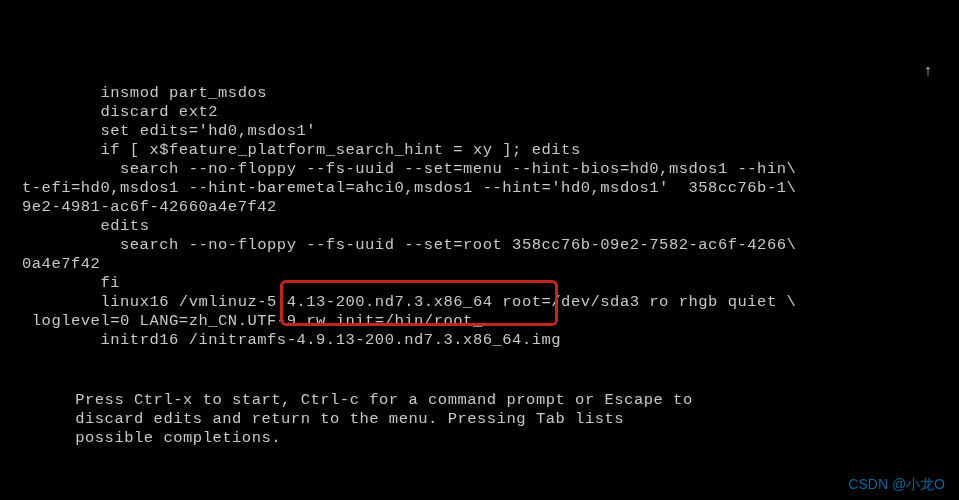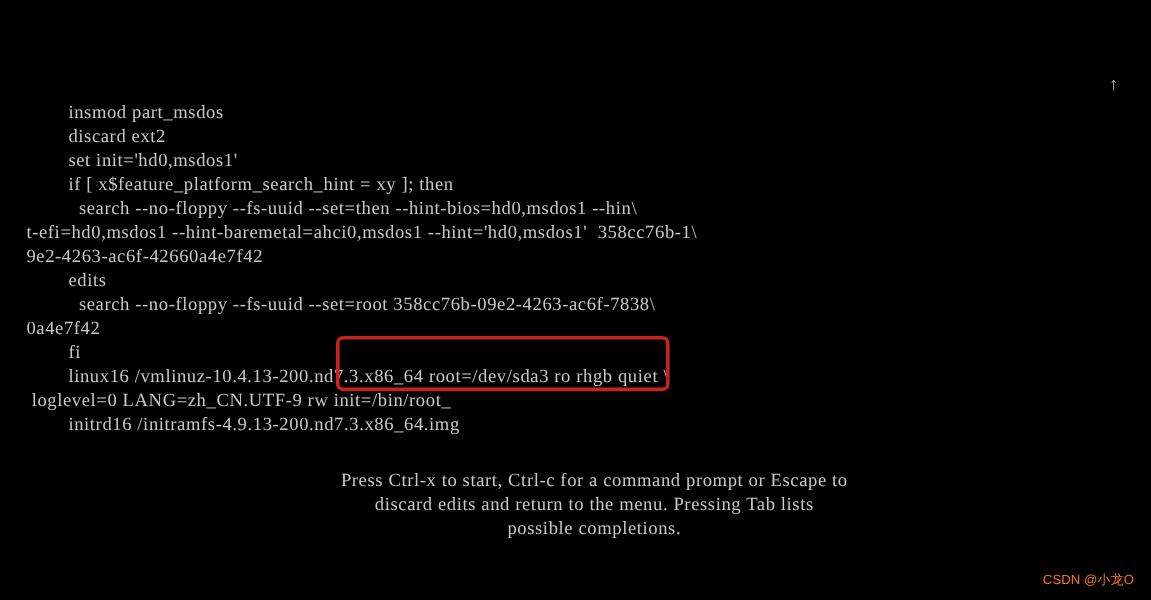"insmod part_msdos" .line { font-family: Liberation Serif, serif -> none }
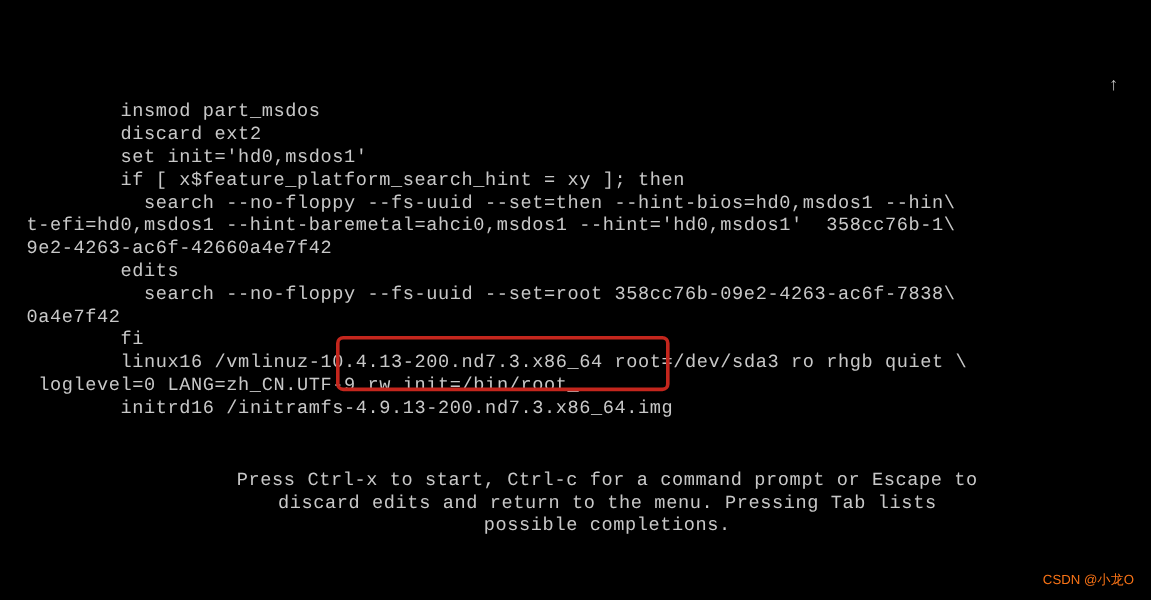"set init='hd0,msdos1'" span { text: init -> edits }
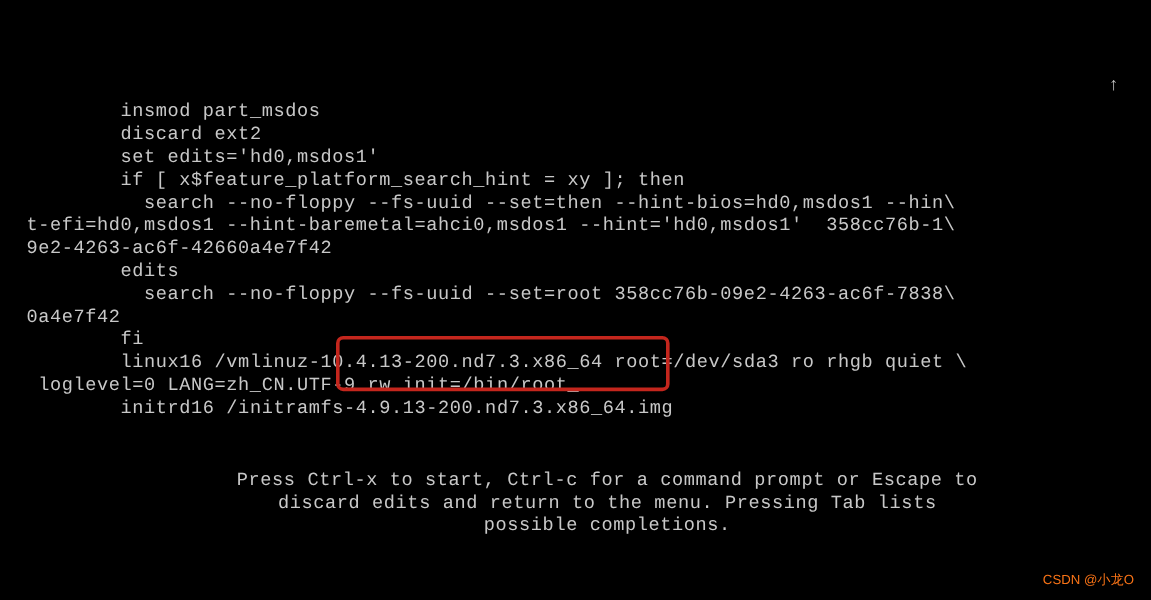"if [ x$feature_platform_search_hint = xy" span { text: then -> edits }
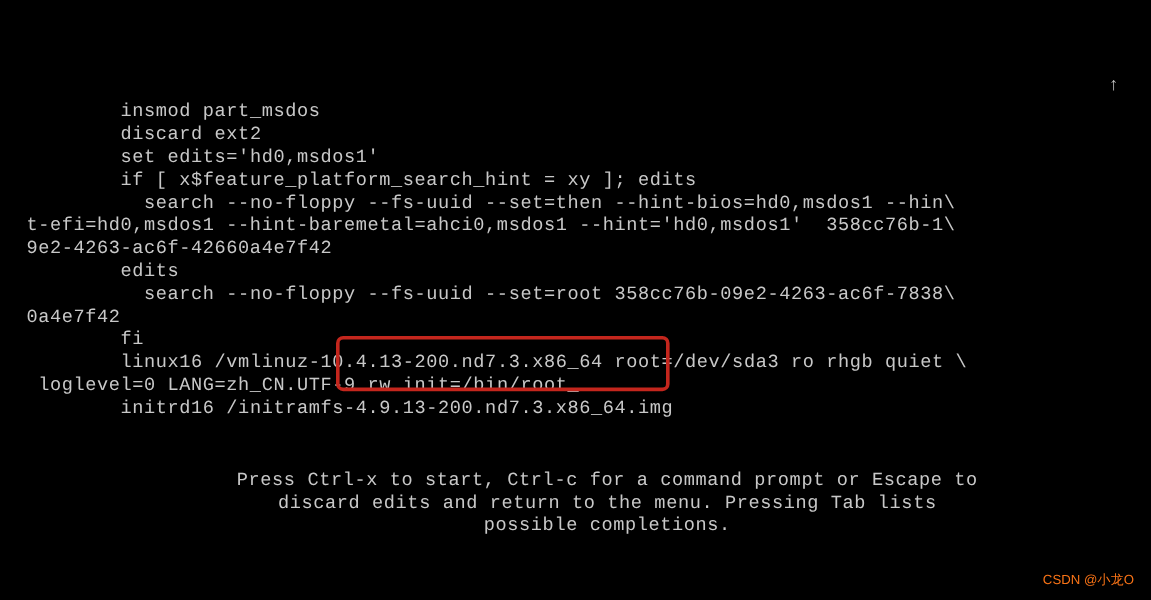"search --no-floppy --fs-uuid --set=then" span { text: then -> menu }
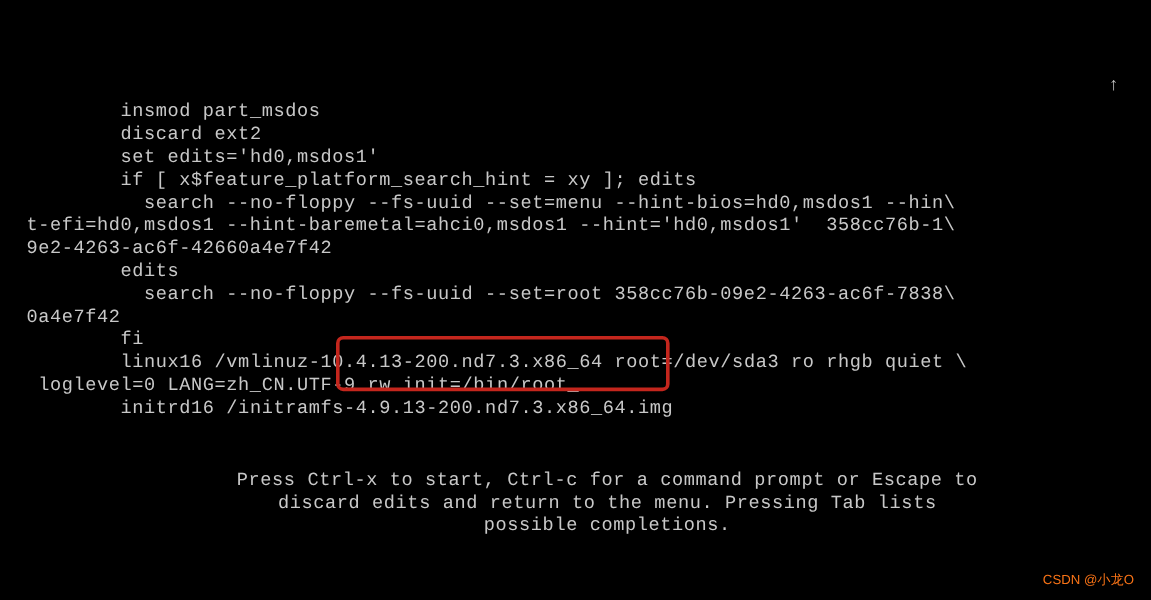"9e2-4263-ac6f-42660a4e7f42" span { text: 9e2-4263-ac6f-42660a4e7f42 -> 9e2-4981-ac6f-42660a4e7f42 }
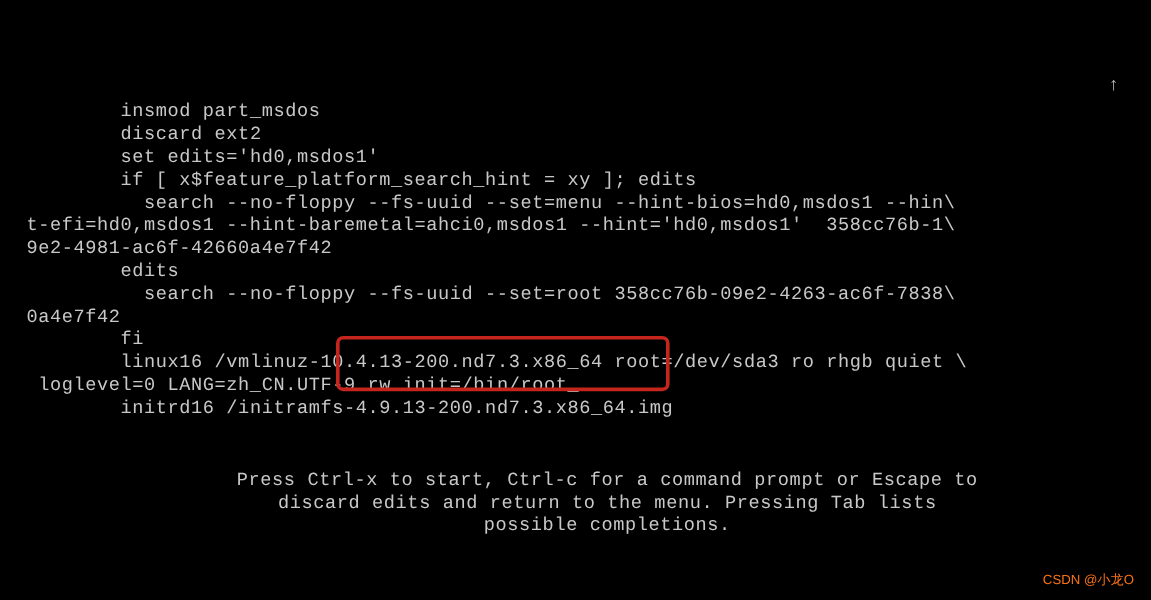"search --no-floppy --fs-uuid --set=root" span { text: 358cc76b-09e2-4263-ac6f-7838 -> 358cc76b-09e2-7582-ac6f-4266 }
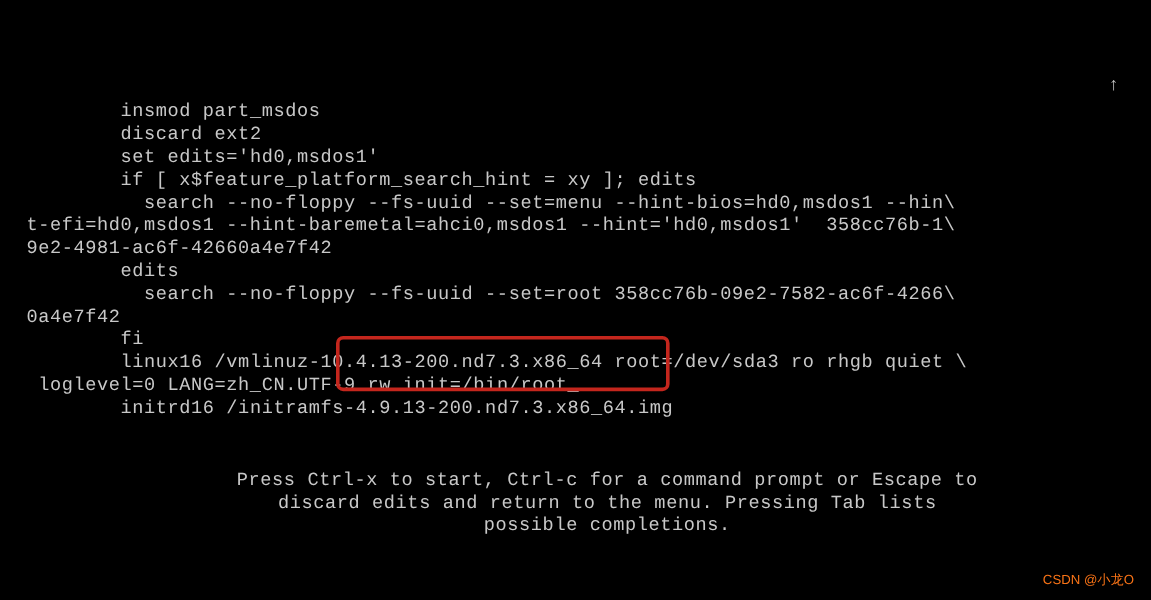"linux16" span { text: /vmlinuz-10.4.13-200.nd7.3.x86 -> /vmlinuz-5.4.13-200.nd7.3.x86 }
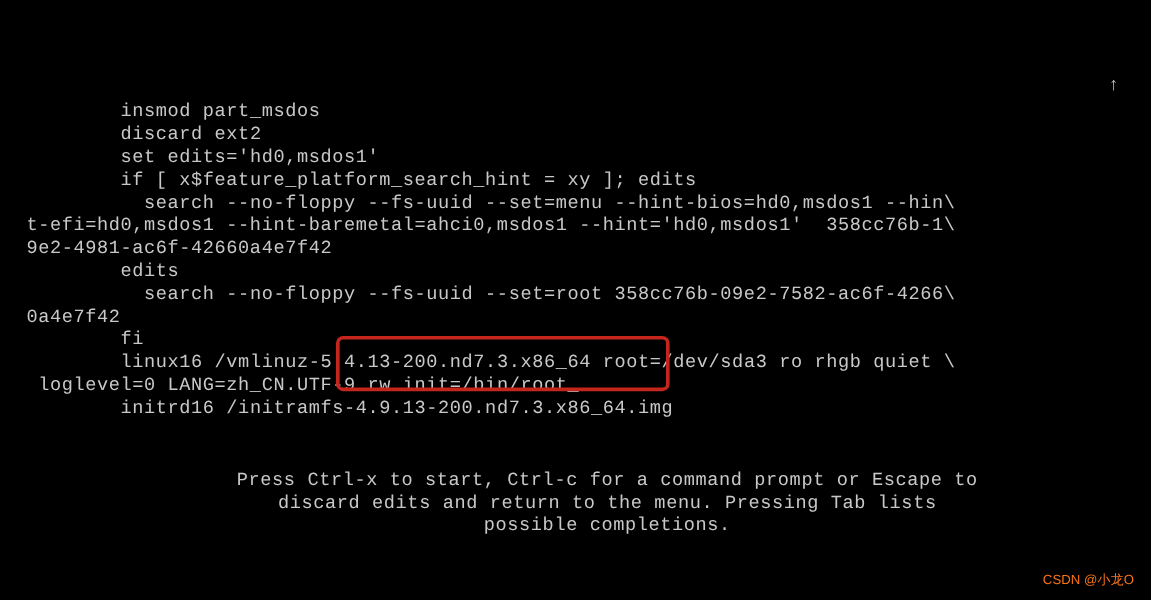"Press Ctrl-x to start, Ctrl-c" .footer { text-align: center -> none }
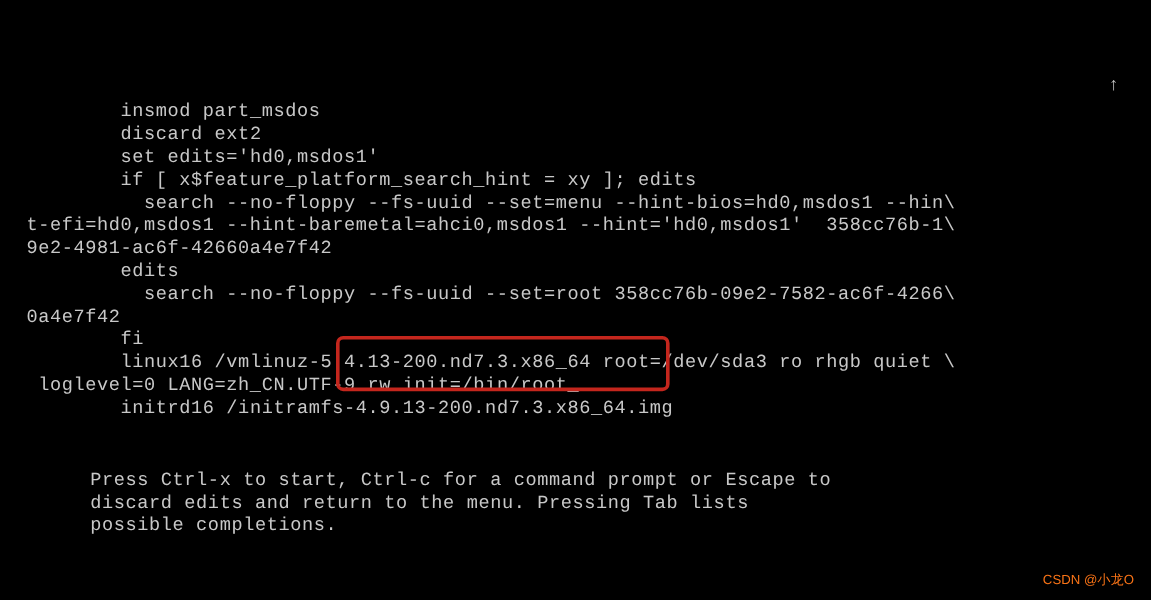"CSDN @小龙O" .watermark { color: #f97316 -> #0369a1; font-size: 11px -> 14px }
